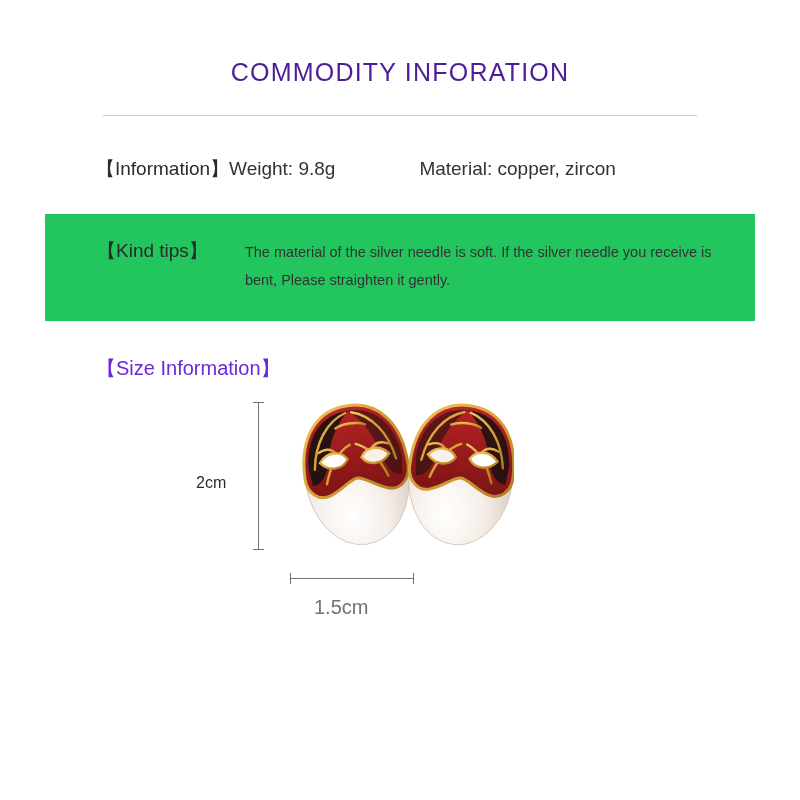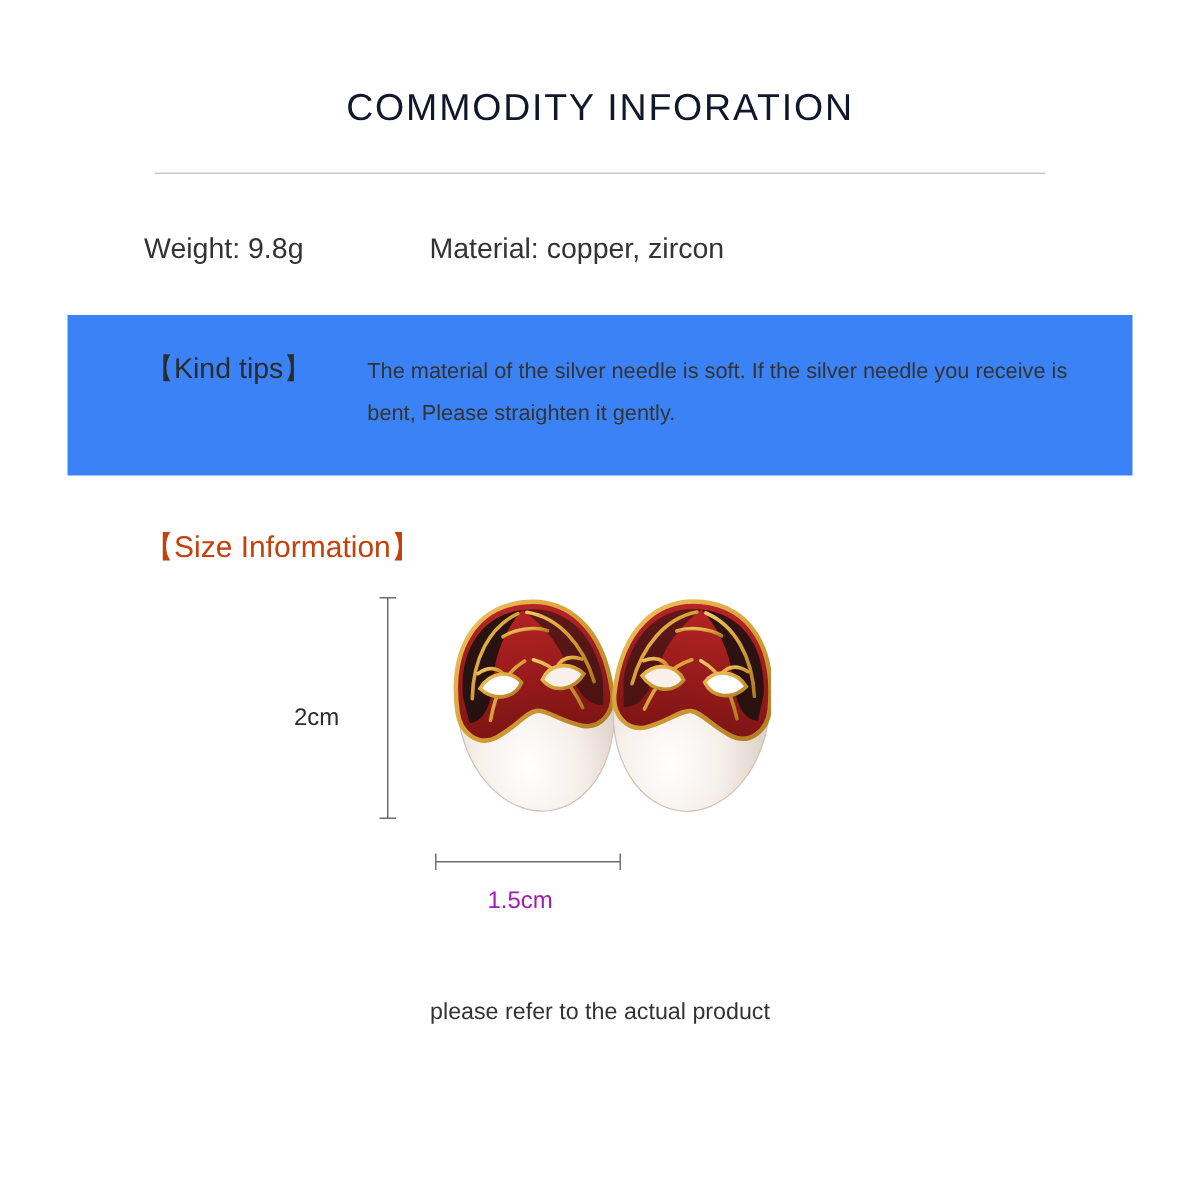"COMMODITY INFORATION" .title { color: #0f172a -> #4c1d95 }
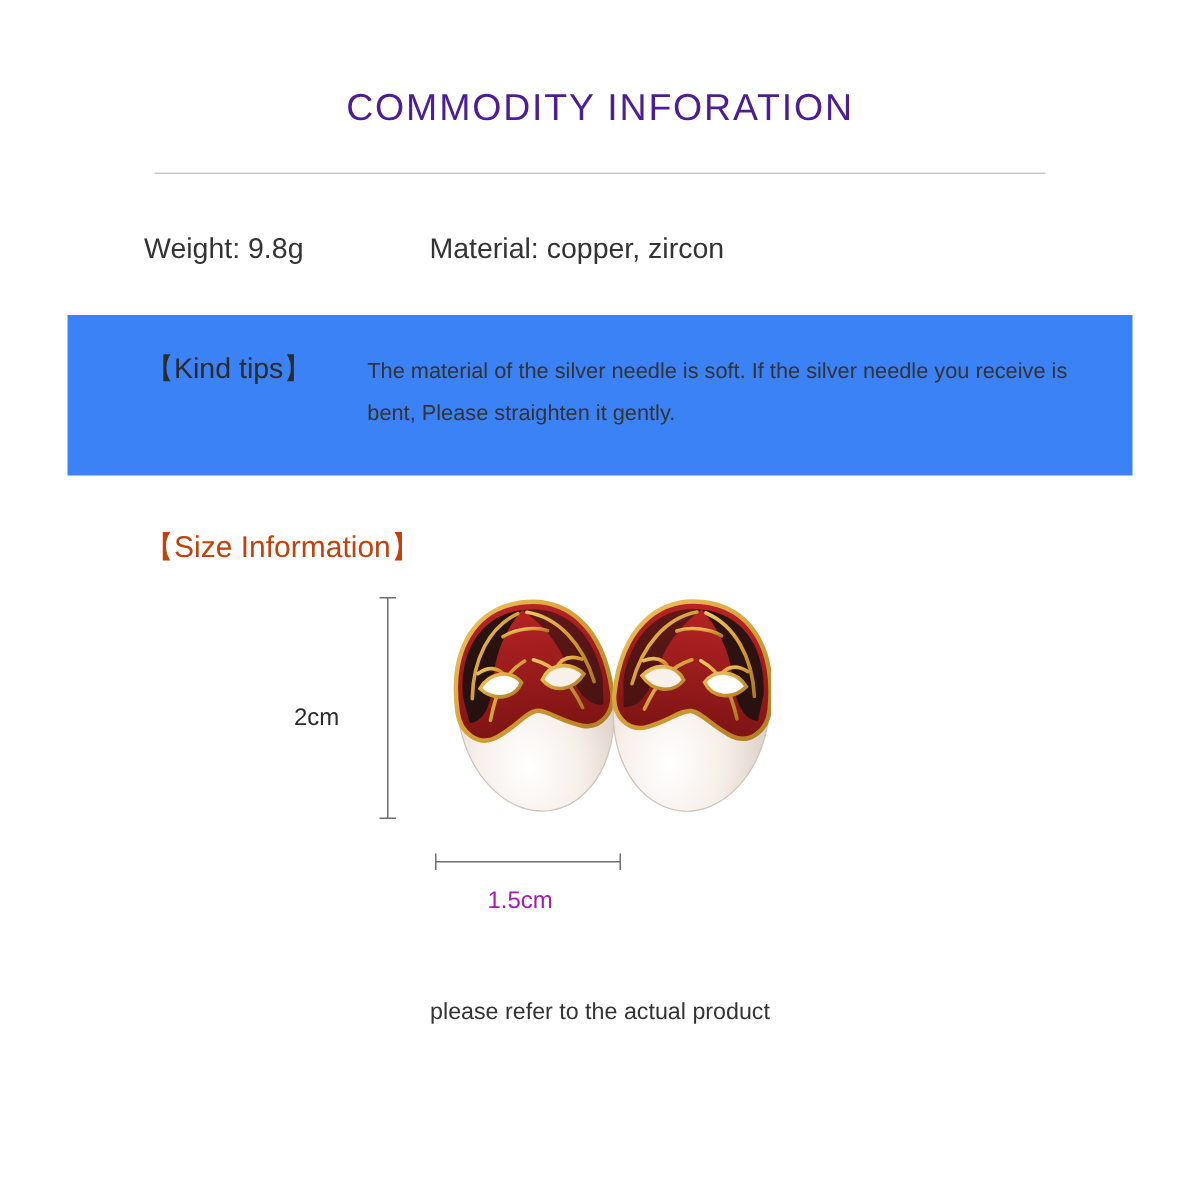"【Information】" span.label-bracket { html: none -> <span>【Information】</span> }
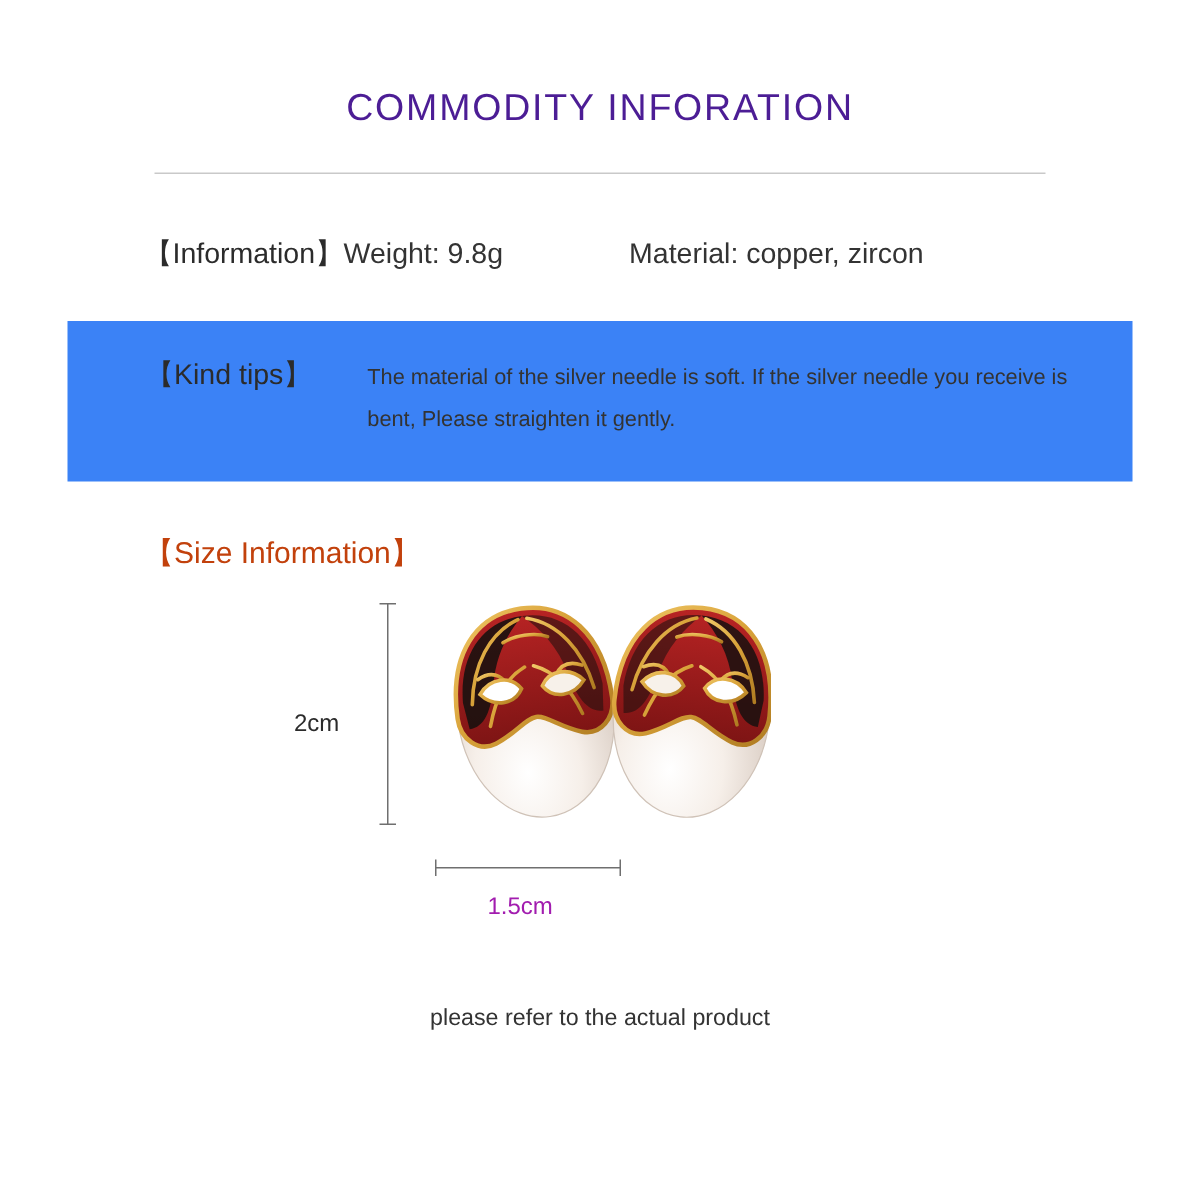"【Kind tips】" .tips-band { background: #3b82f6 -> #22c55e }
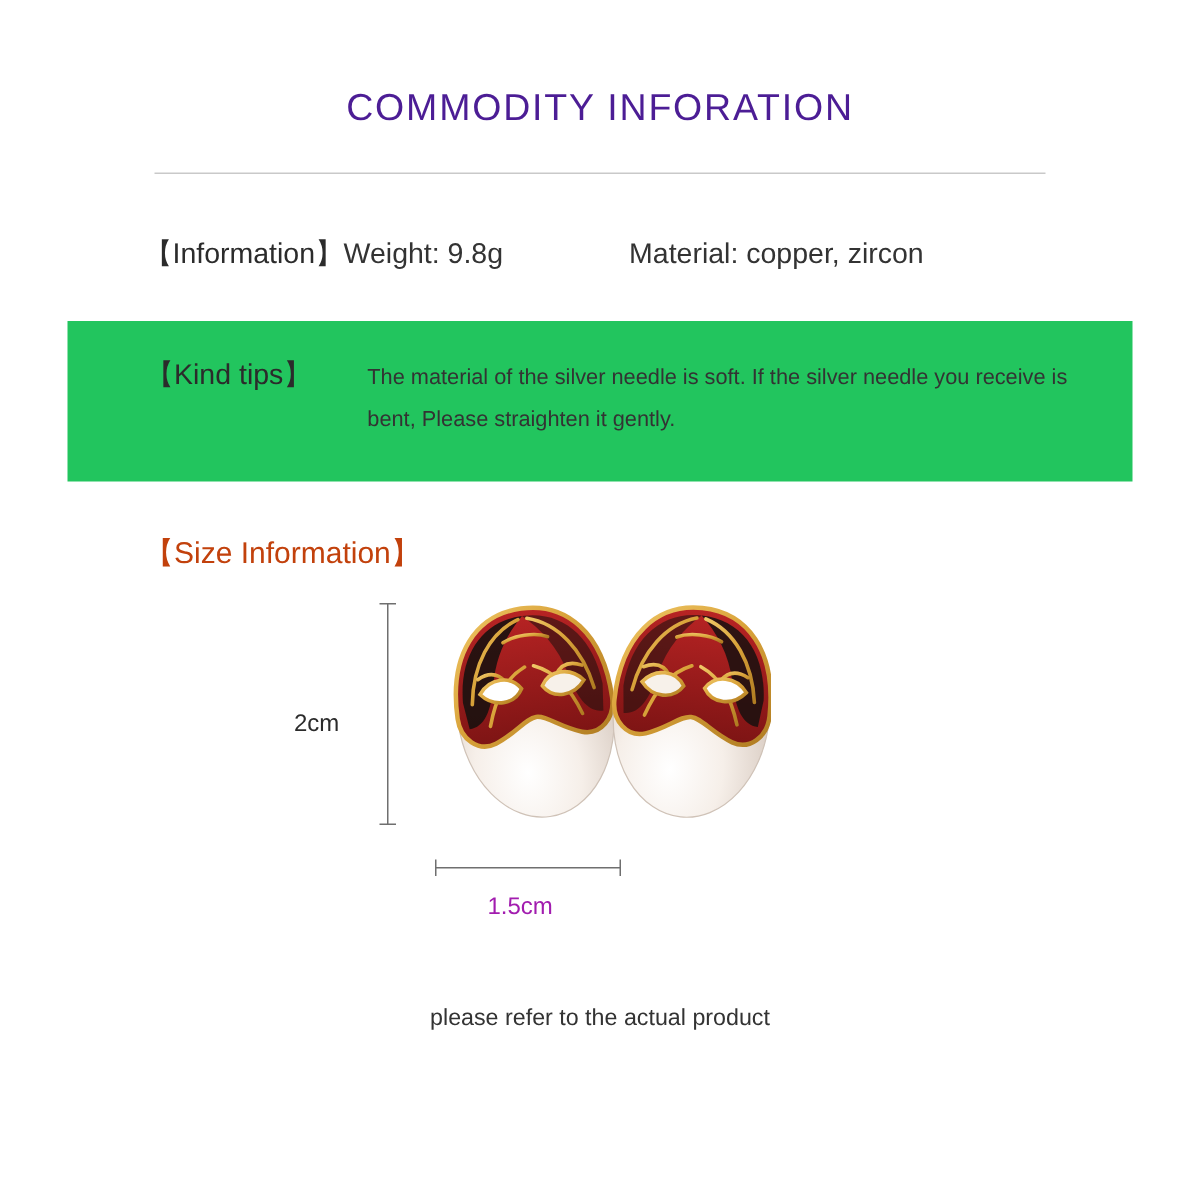"【Size Information】" .size-label { color: #c2410c -> #6d28d9 }
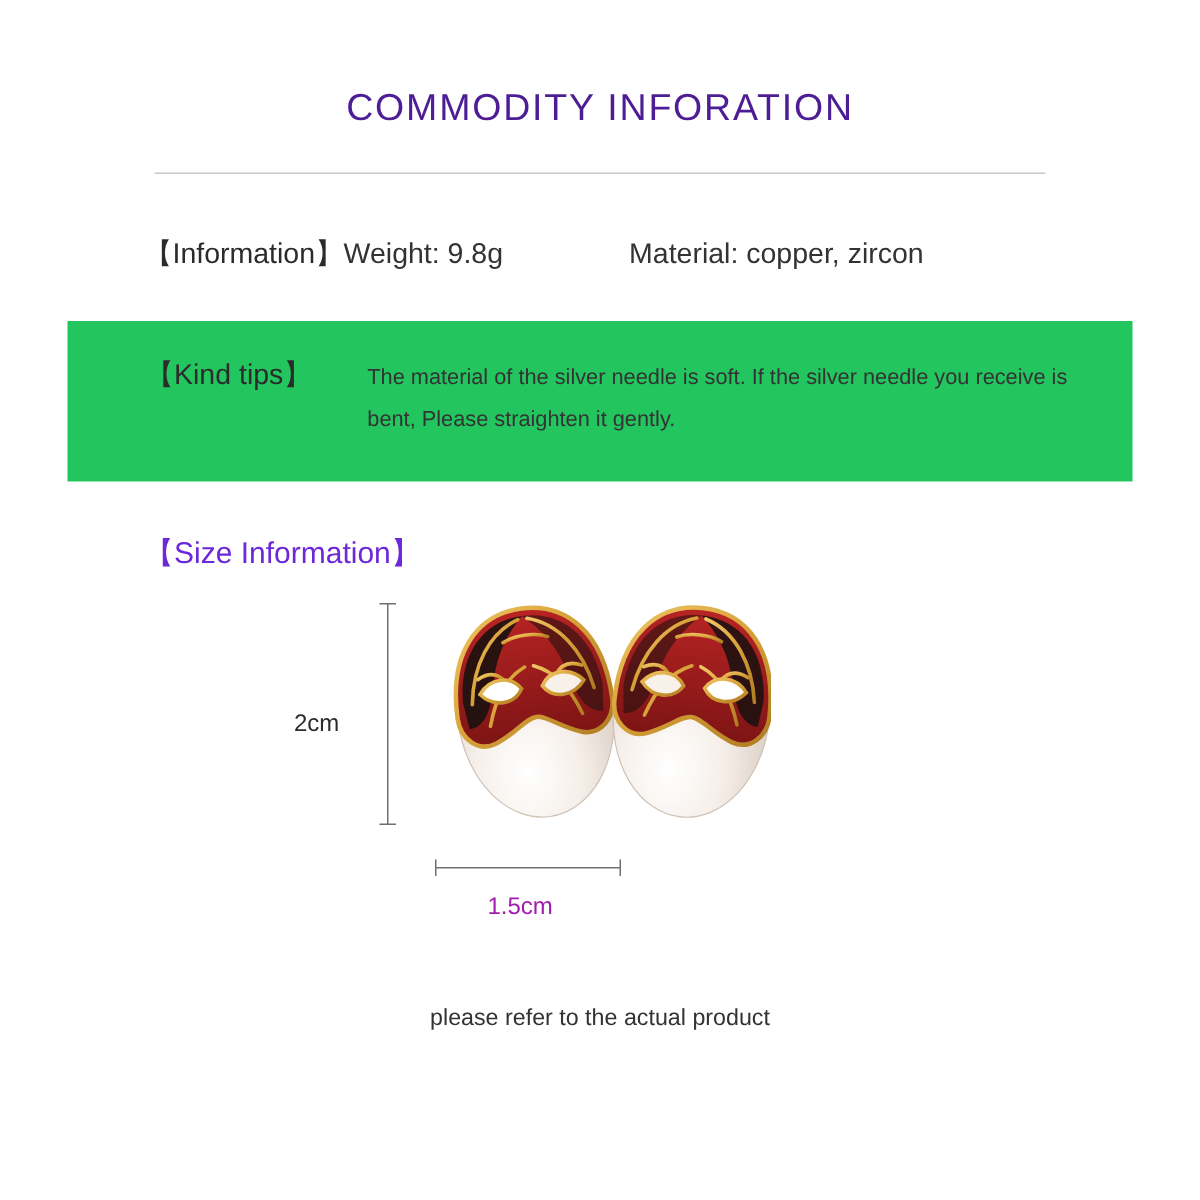"1.5cm" .h-label { color: #a21caf -> #737373; font-size: 16px -> 20px; left: 325px -> 314px }
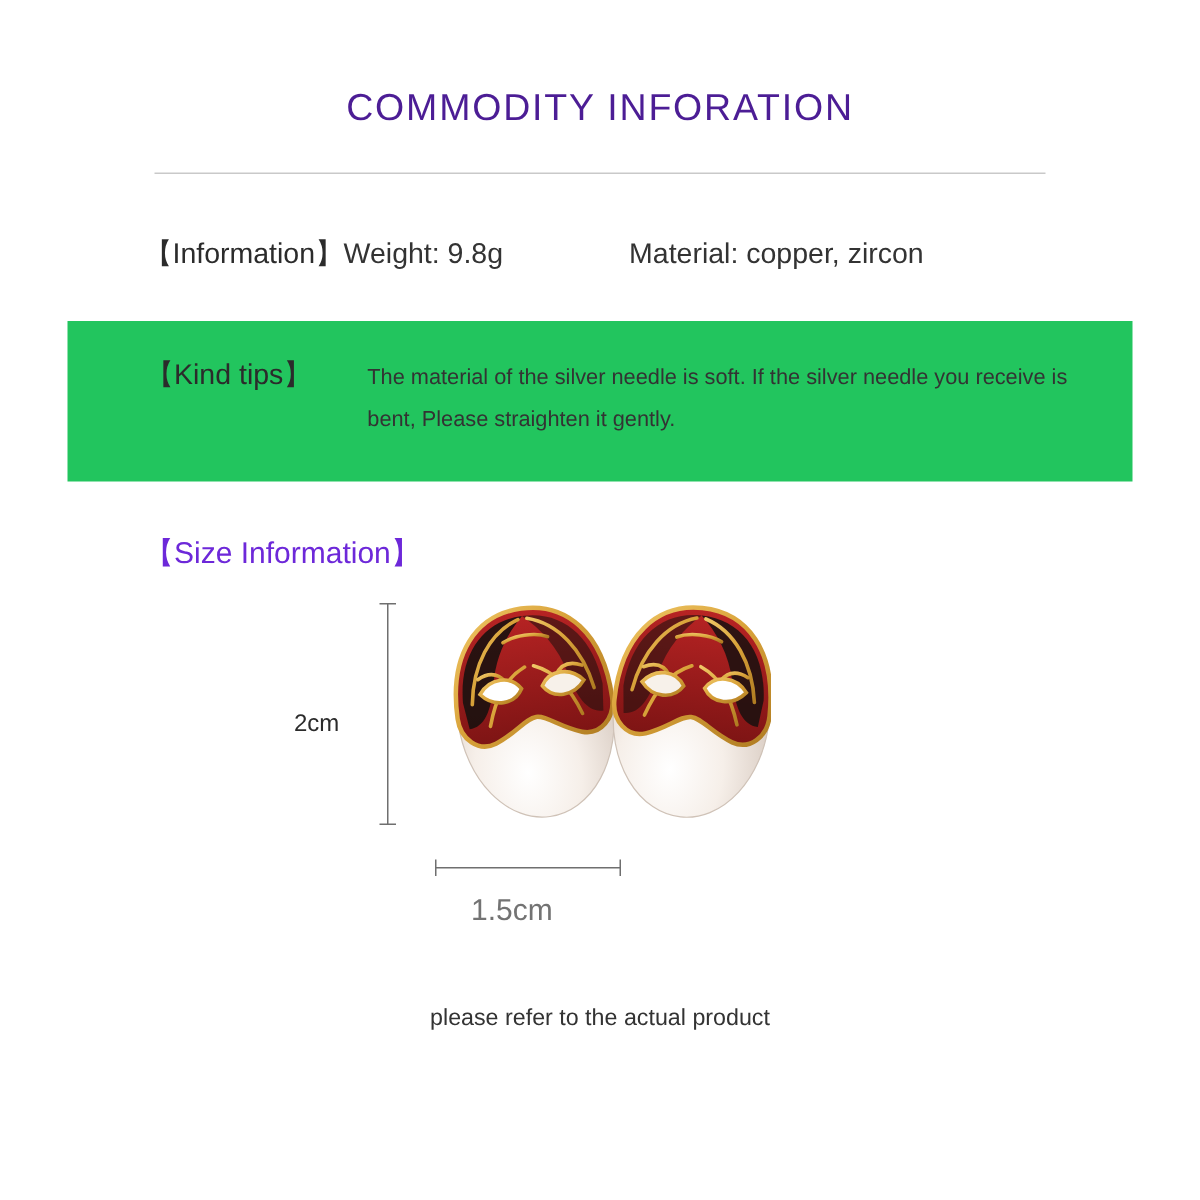"please refer to the actual" div { html: <div>please refer to the actual product</div> -> none }
